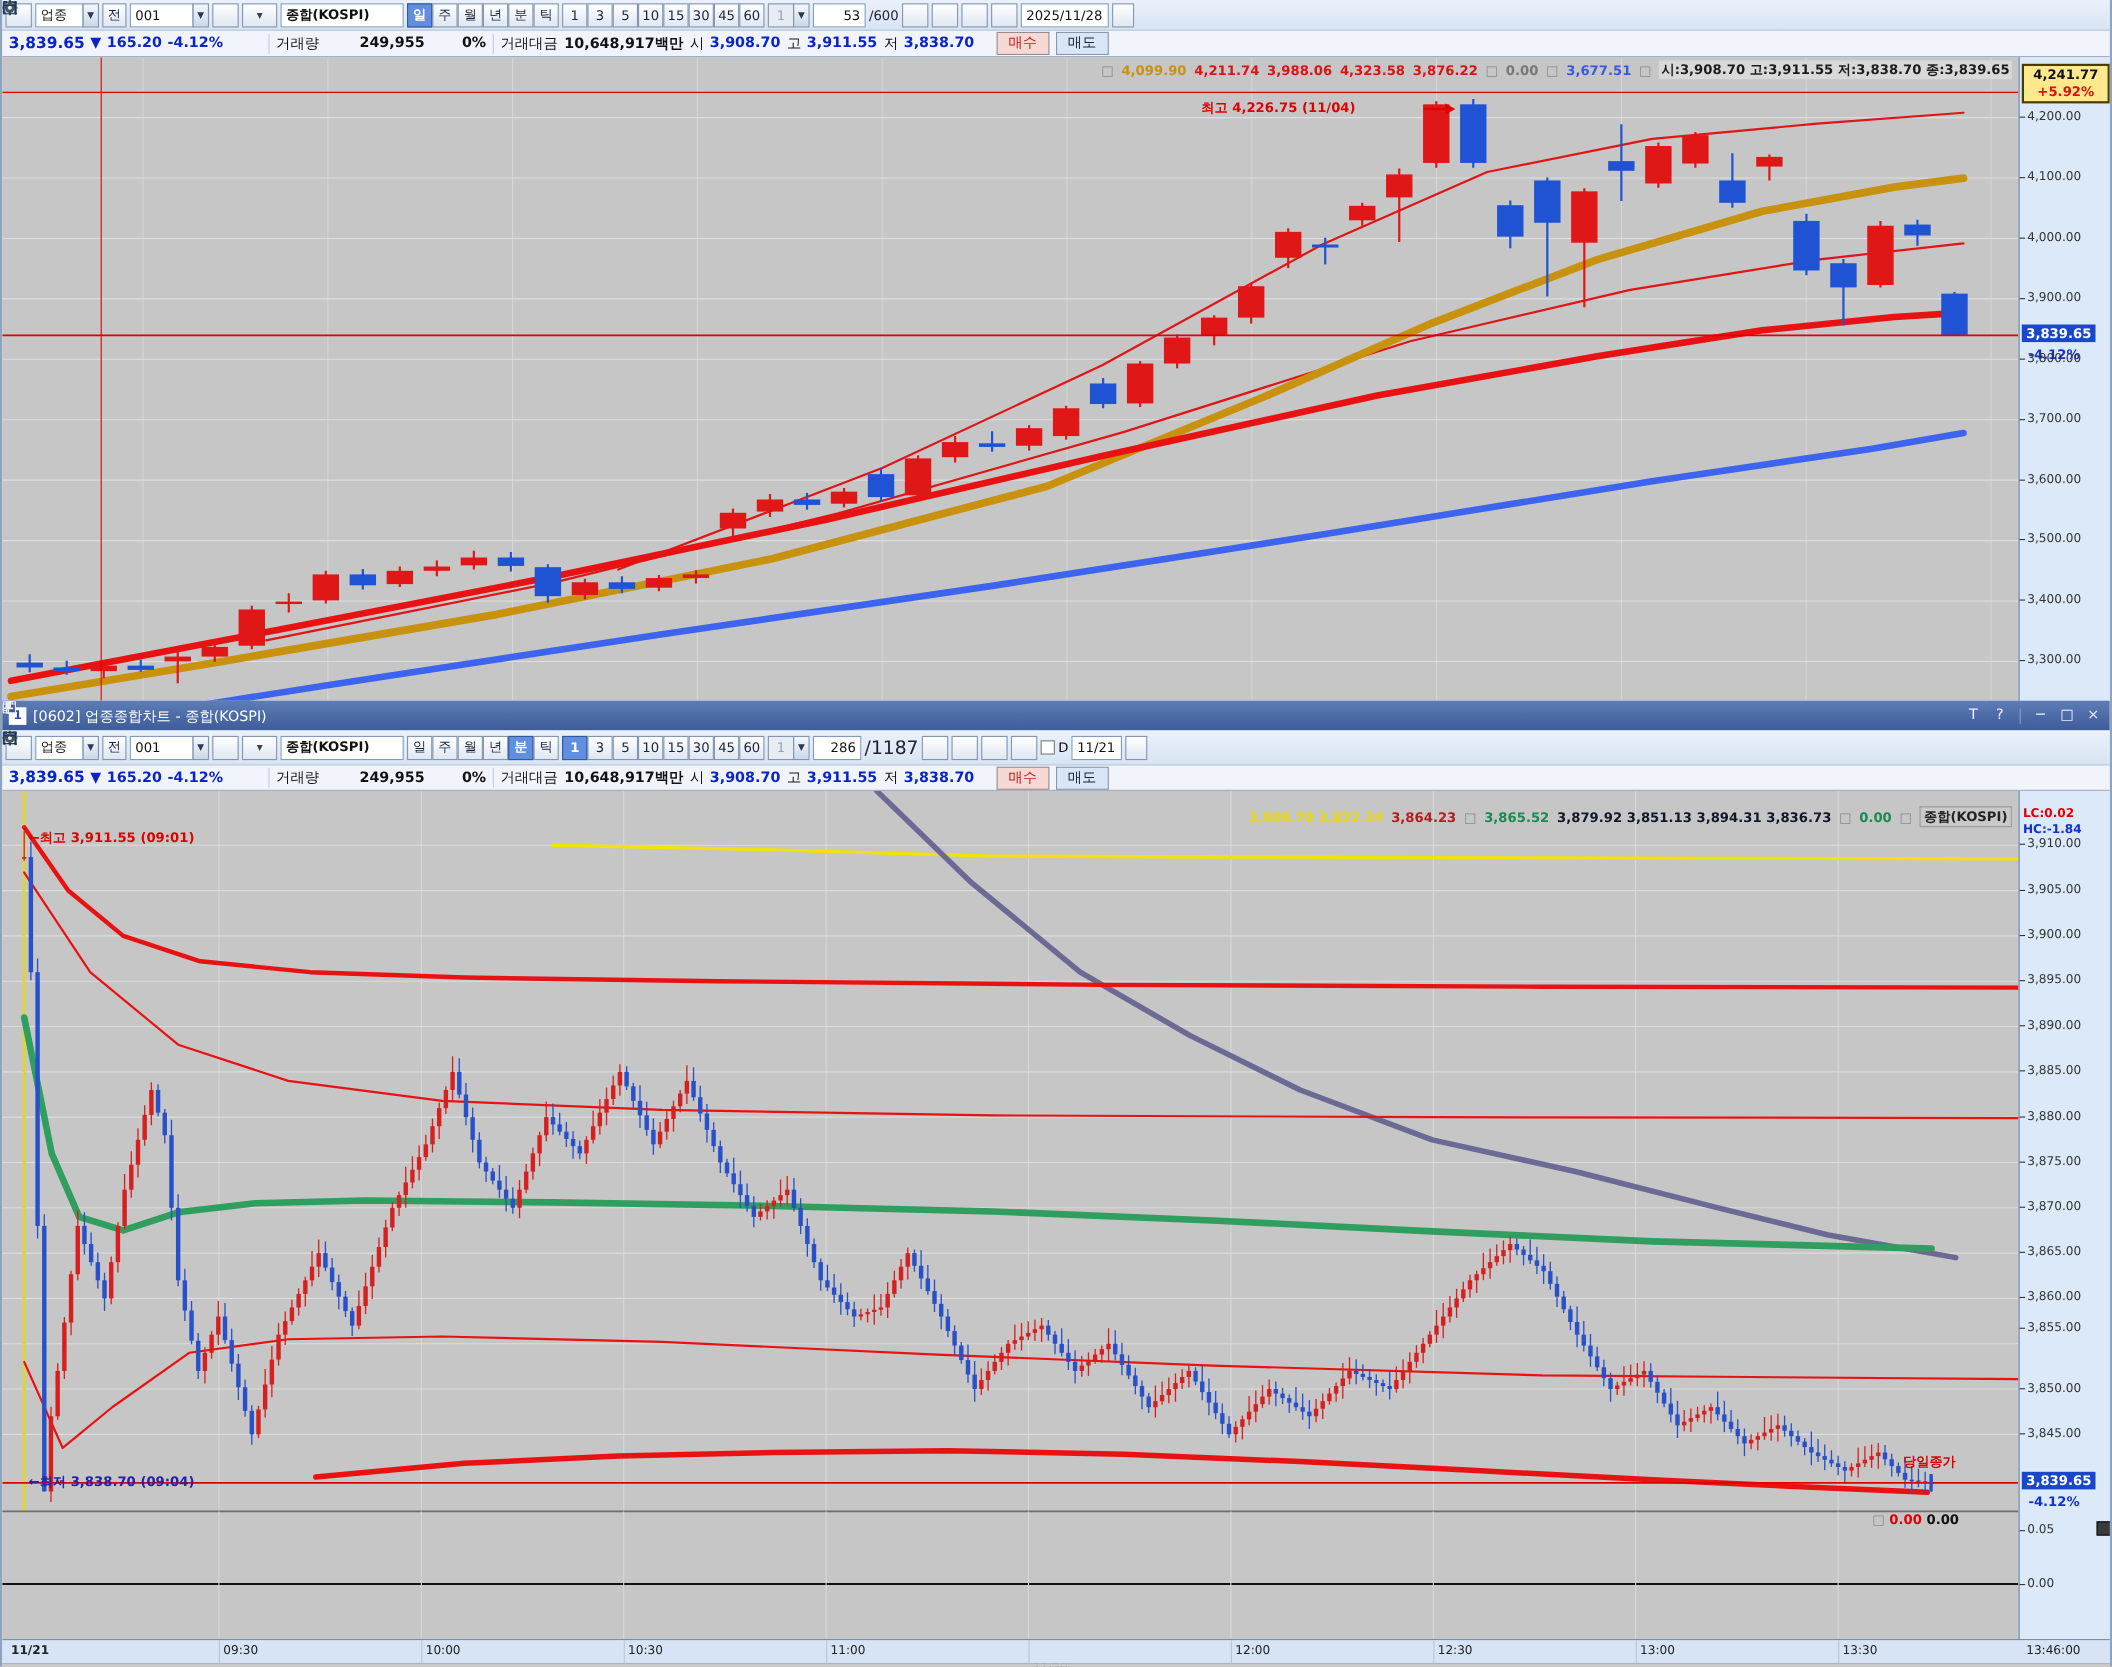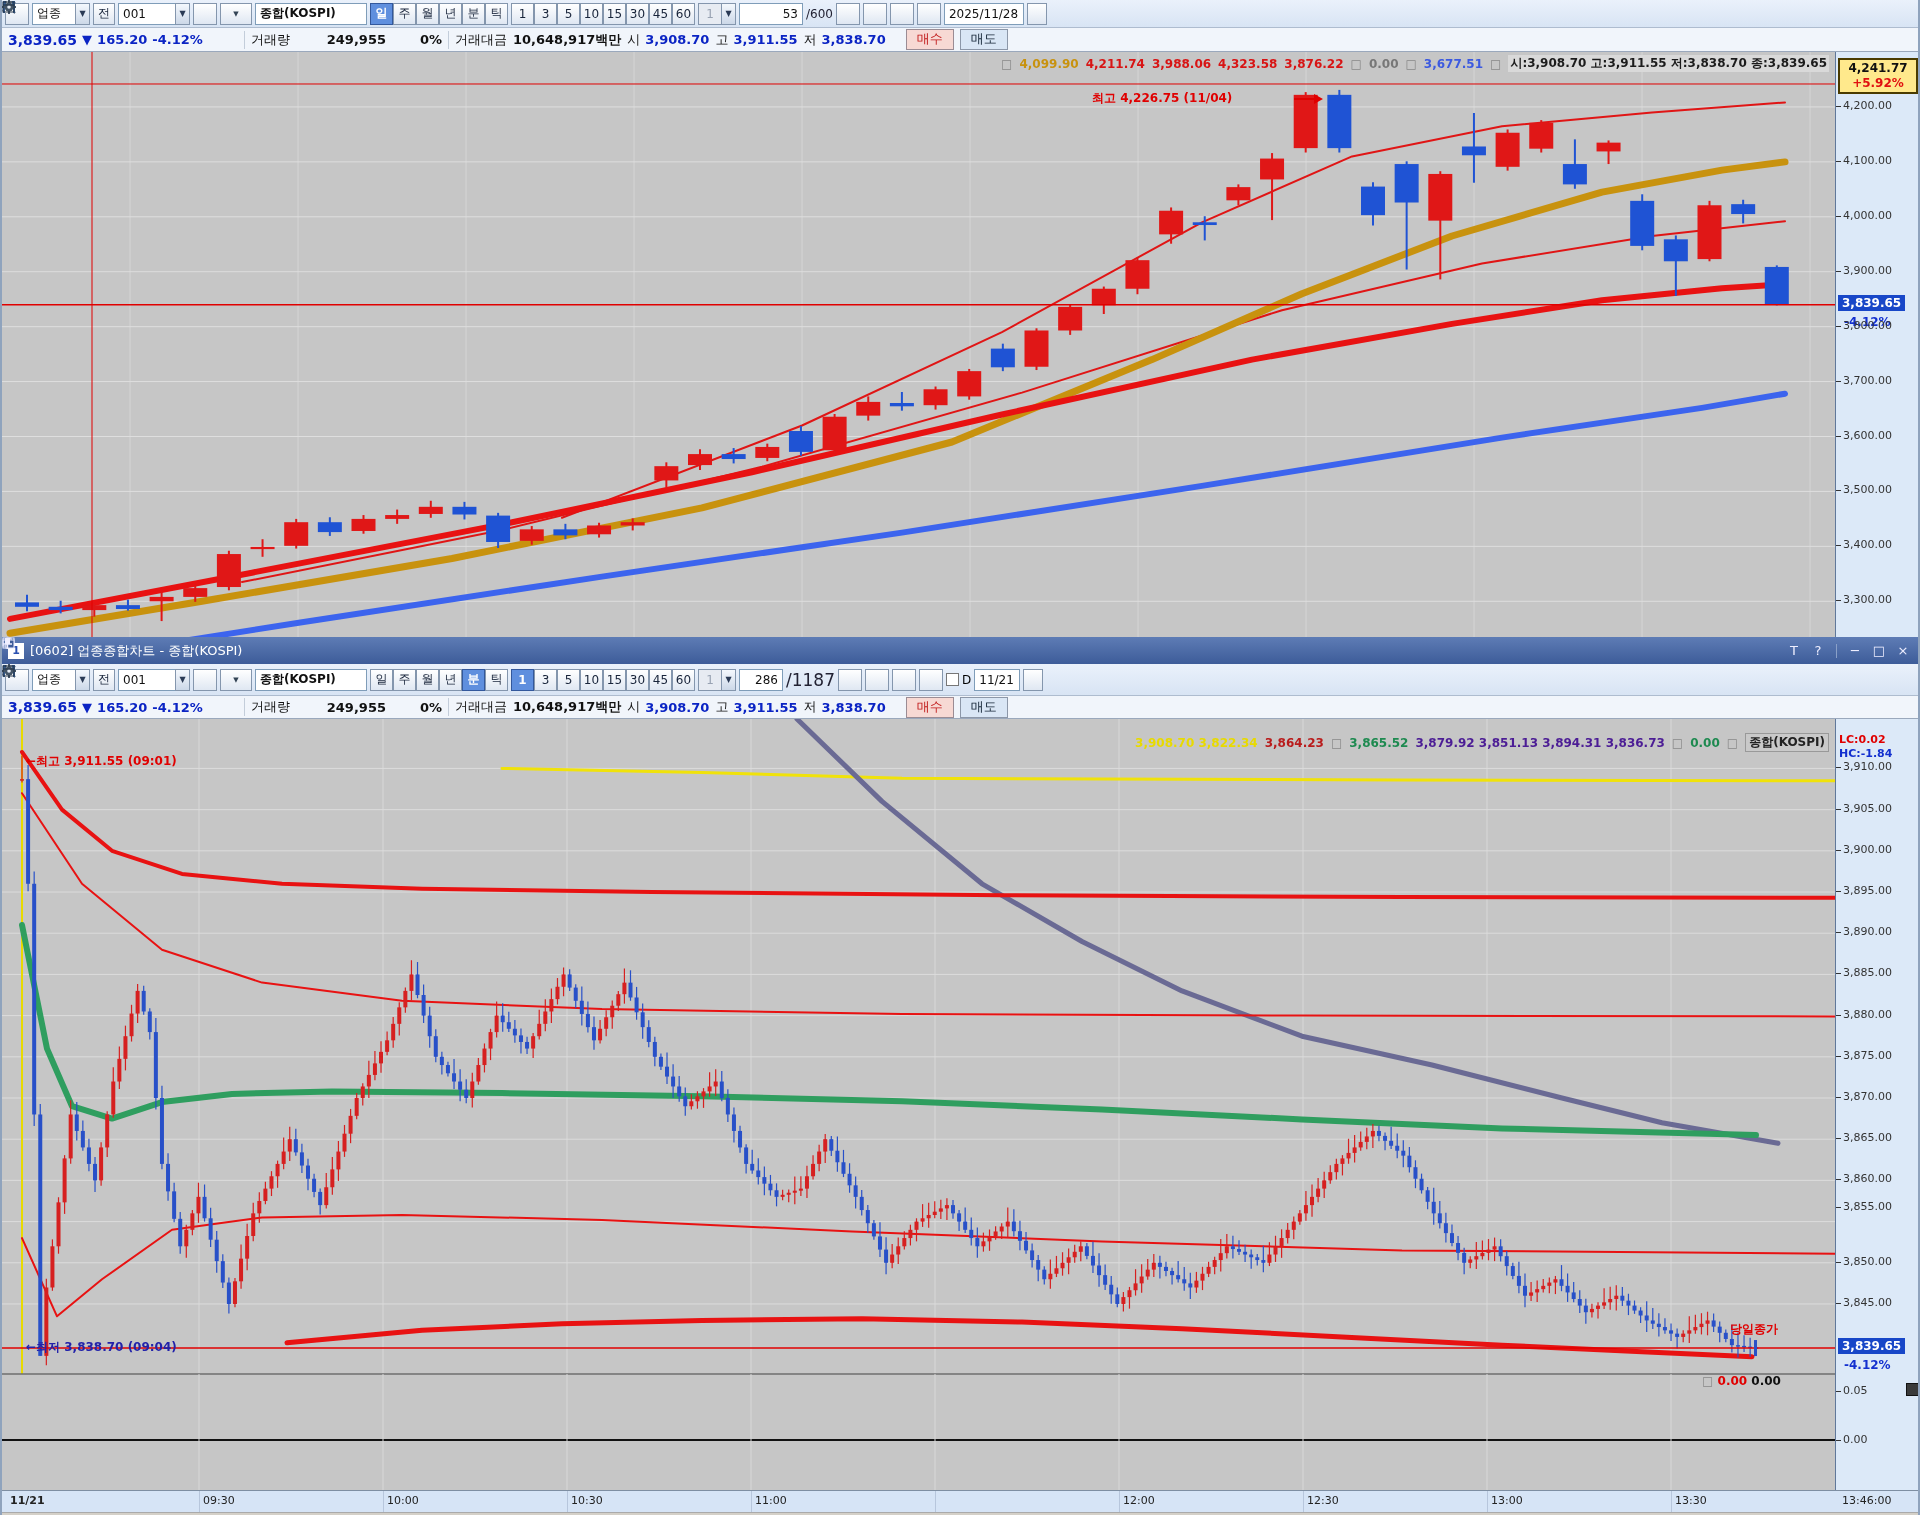"53" span.inp { width: 64px -> 48px }
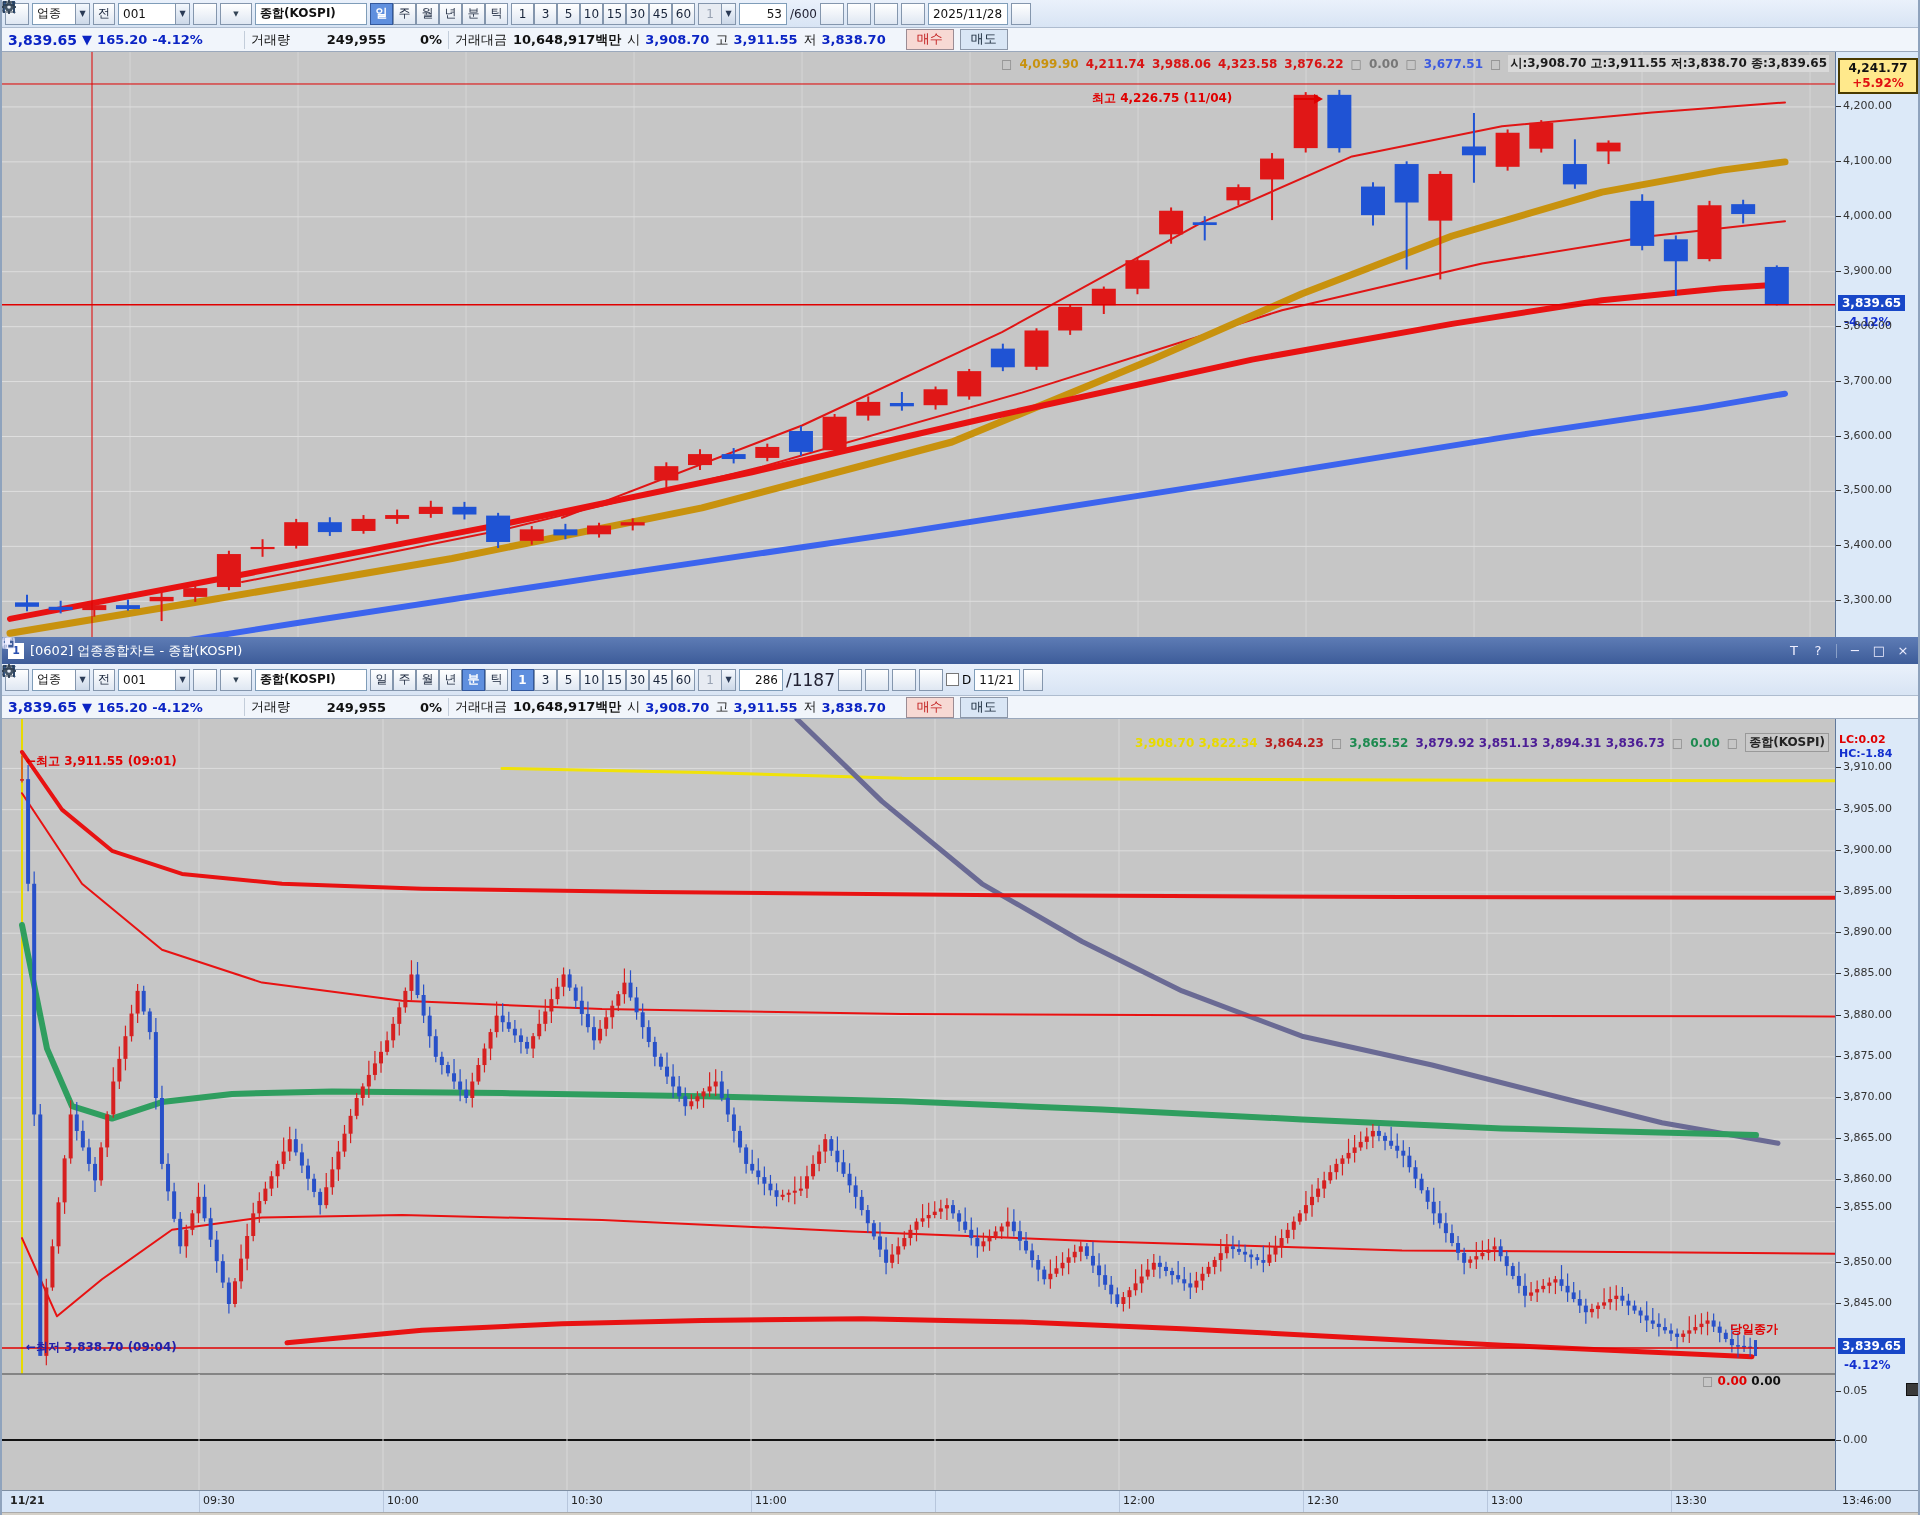"3,879.92 3,851.13 3,894.31 3,836.73" span { color: #4c1d95 -> #0f172a }
